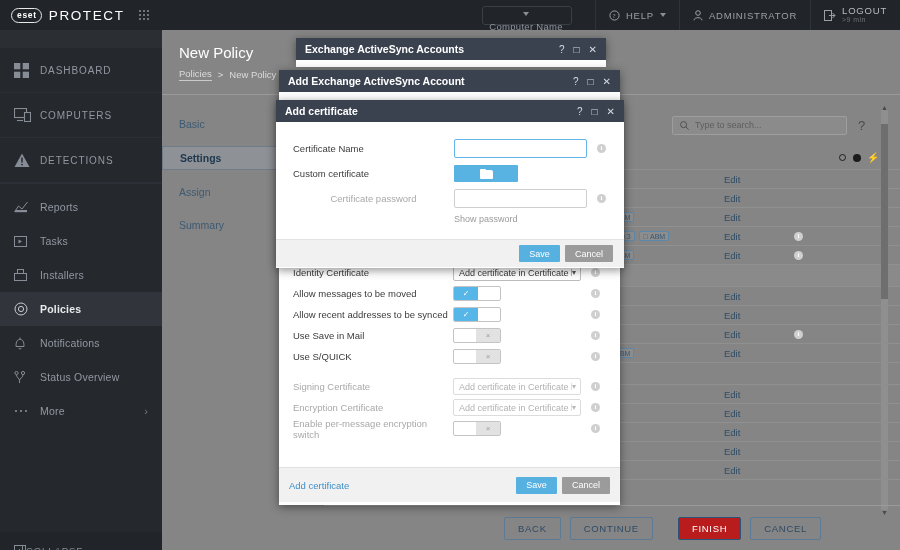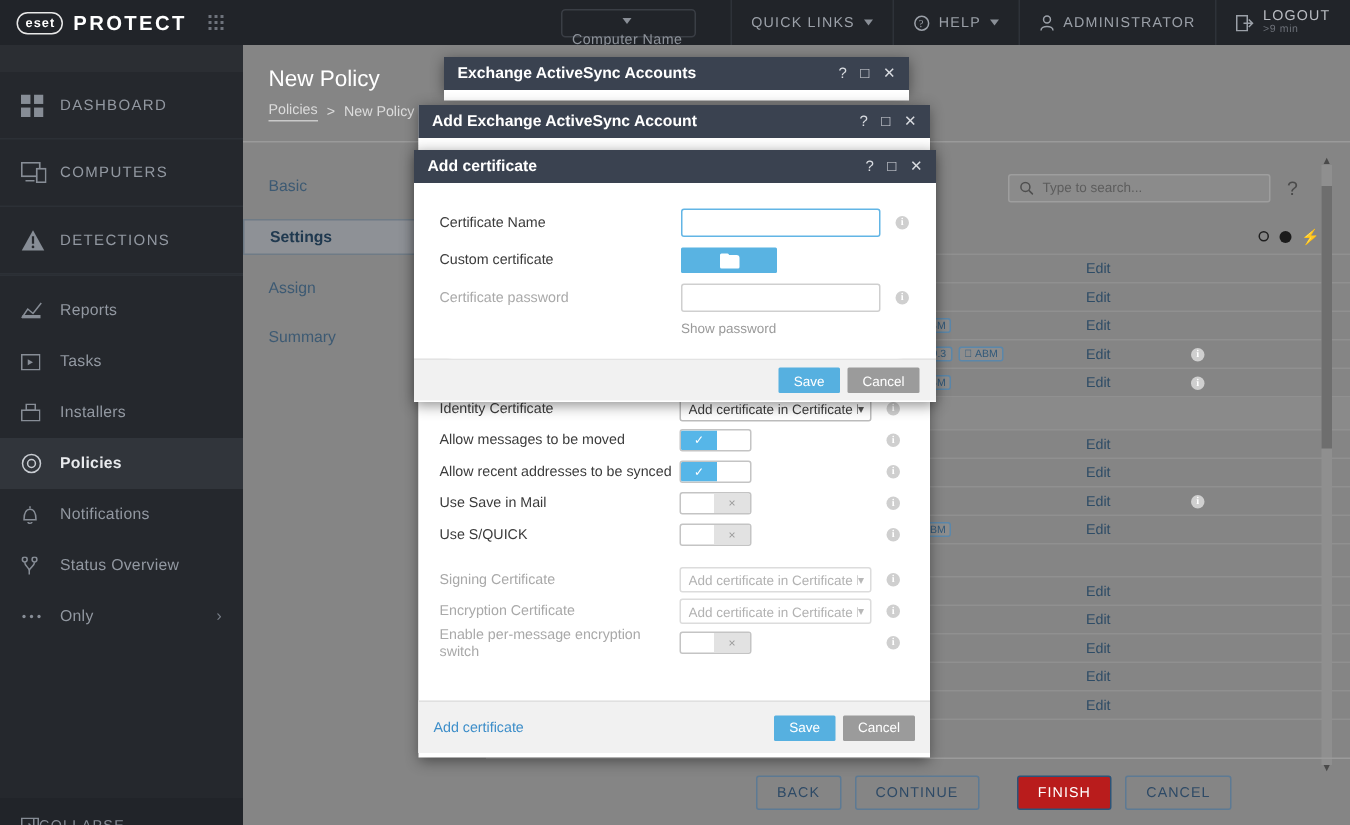"PROTECT" .protect-word { font-weight: 700 -> 400 }
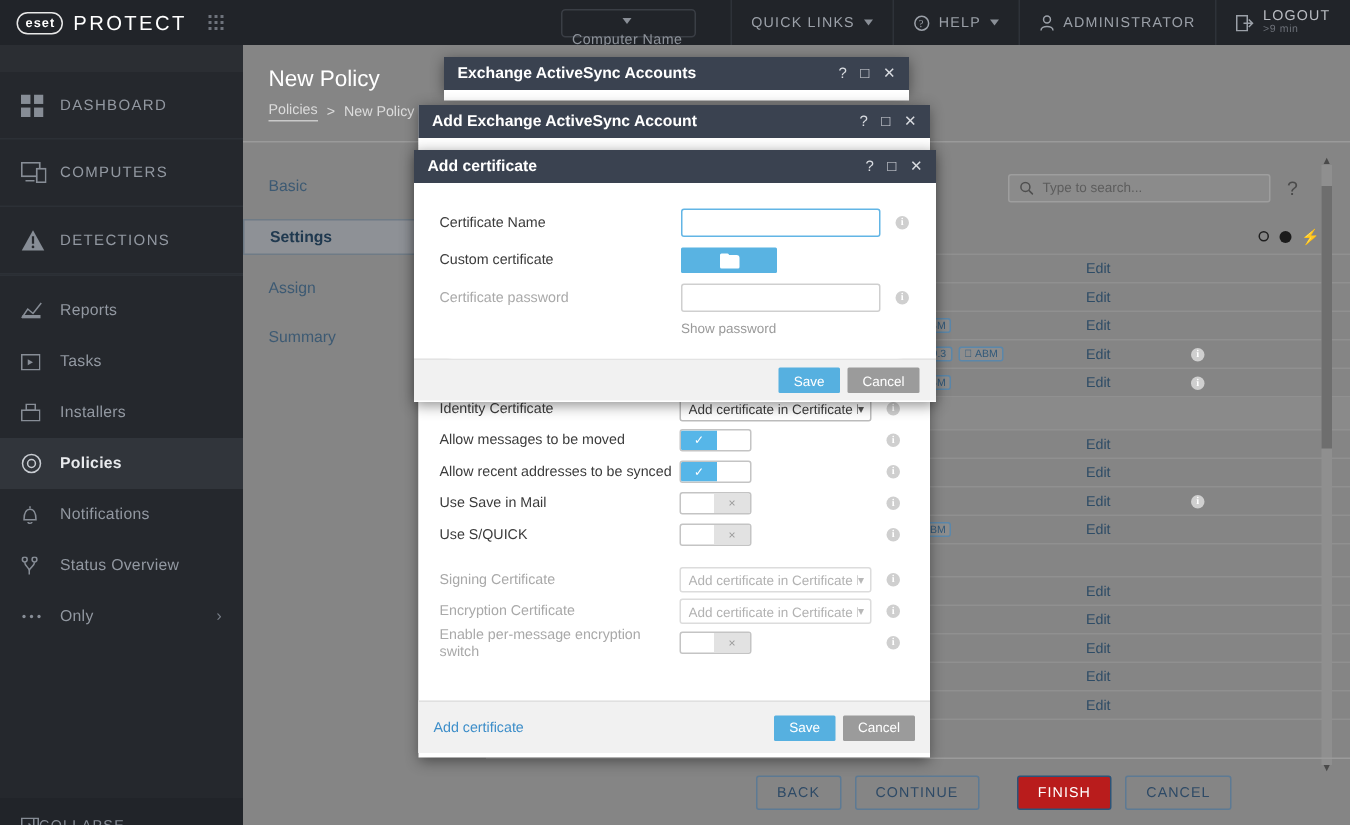"QUICK LINKS" div.tb-item { html: <div> <span>QUICK LINKS</span> <span></span> </div> -> none }
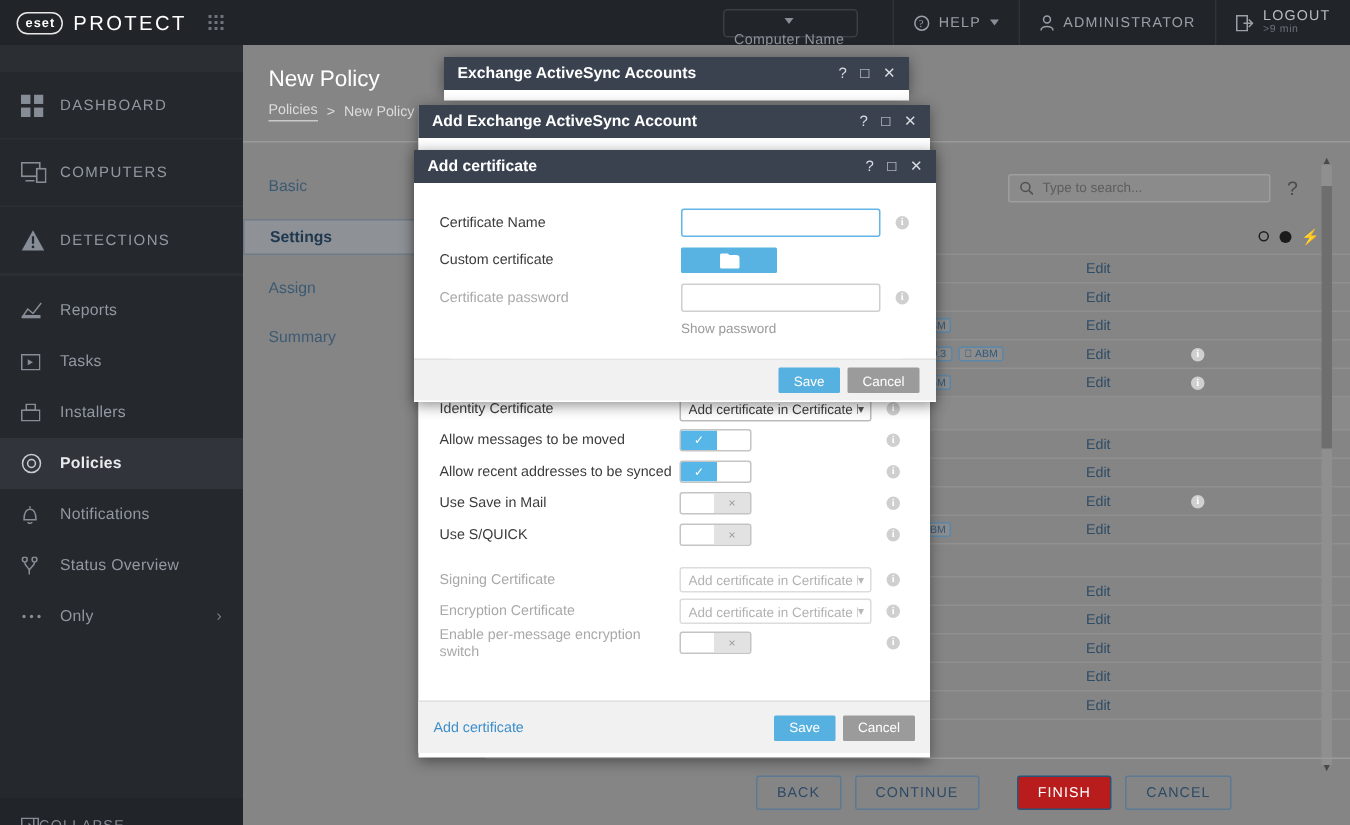"Certificate password" .cert-label.muted { text-align: none -> center }
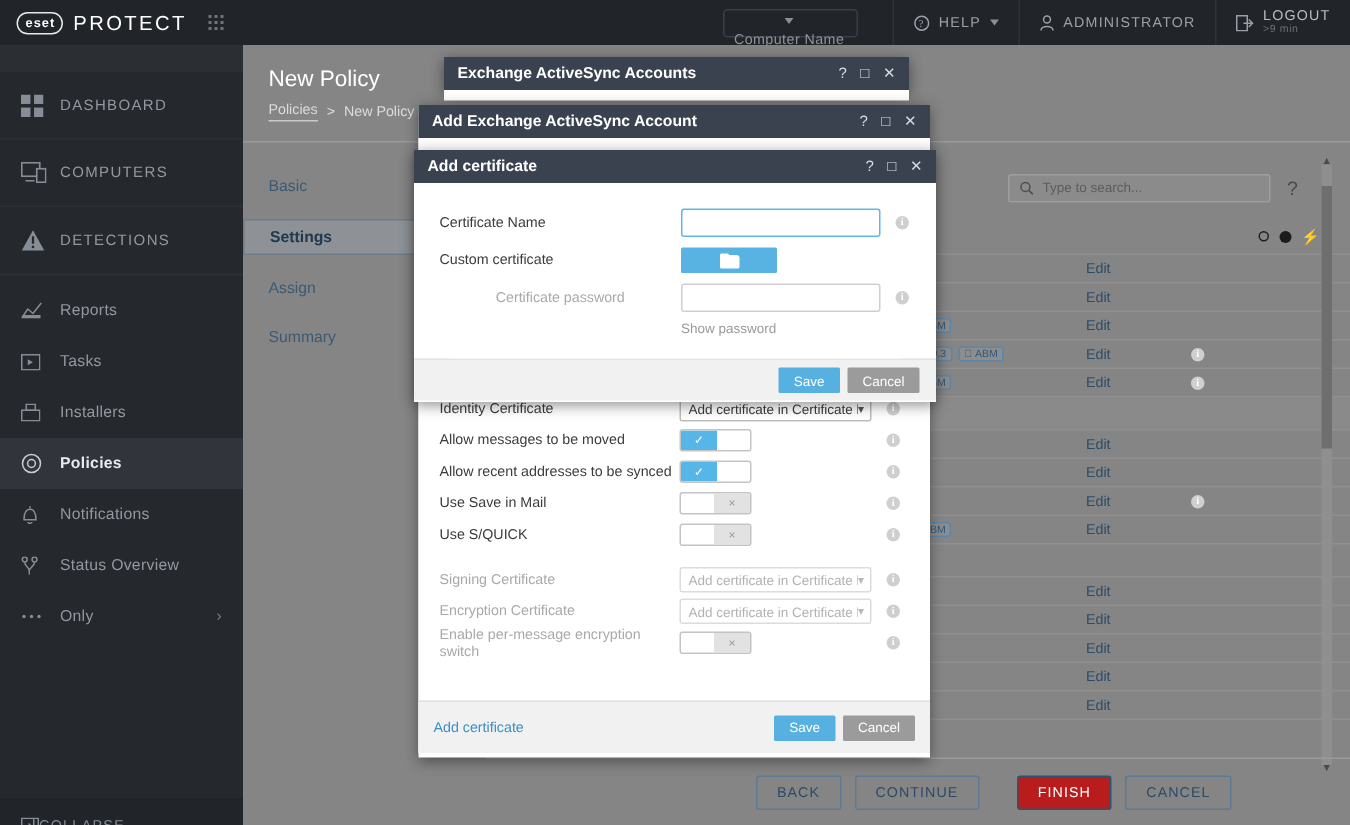"Only" span { text: Only -> More }
